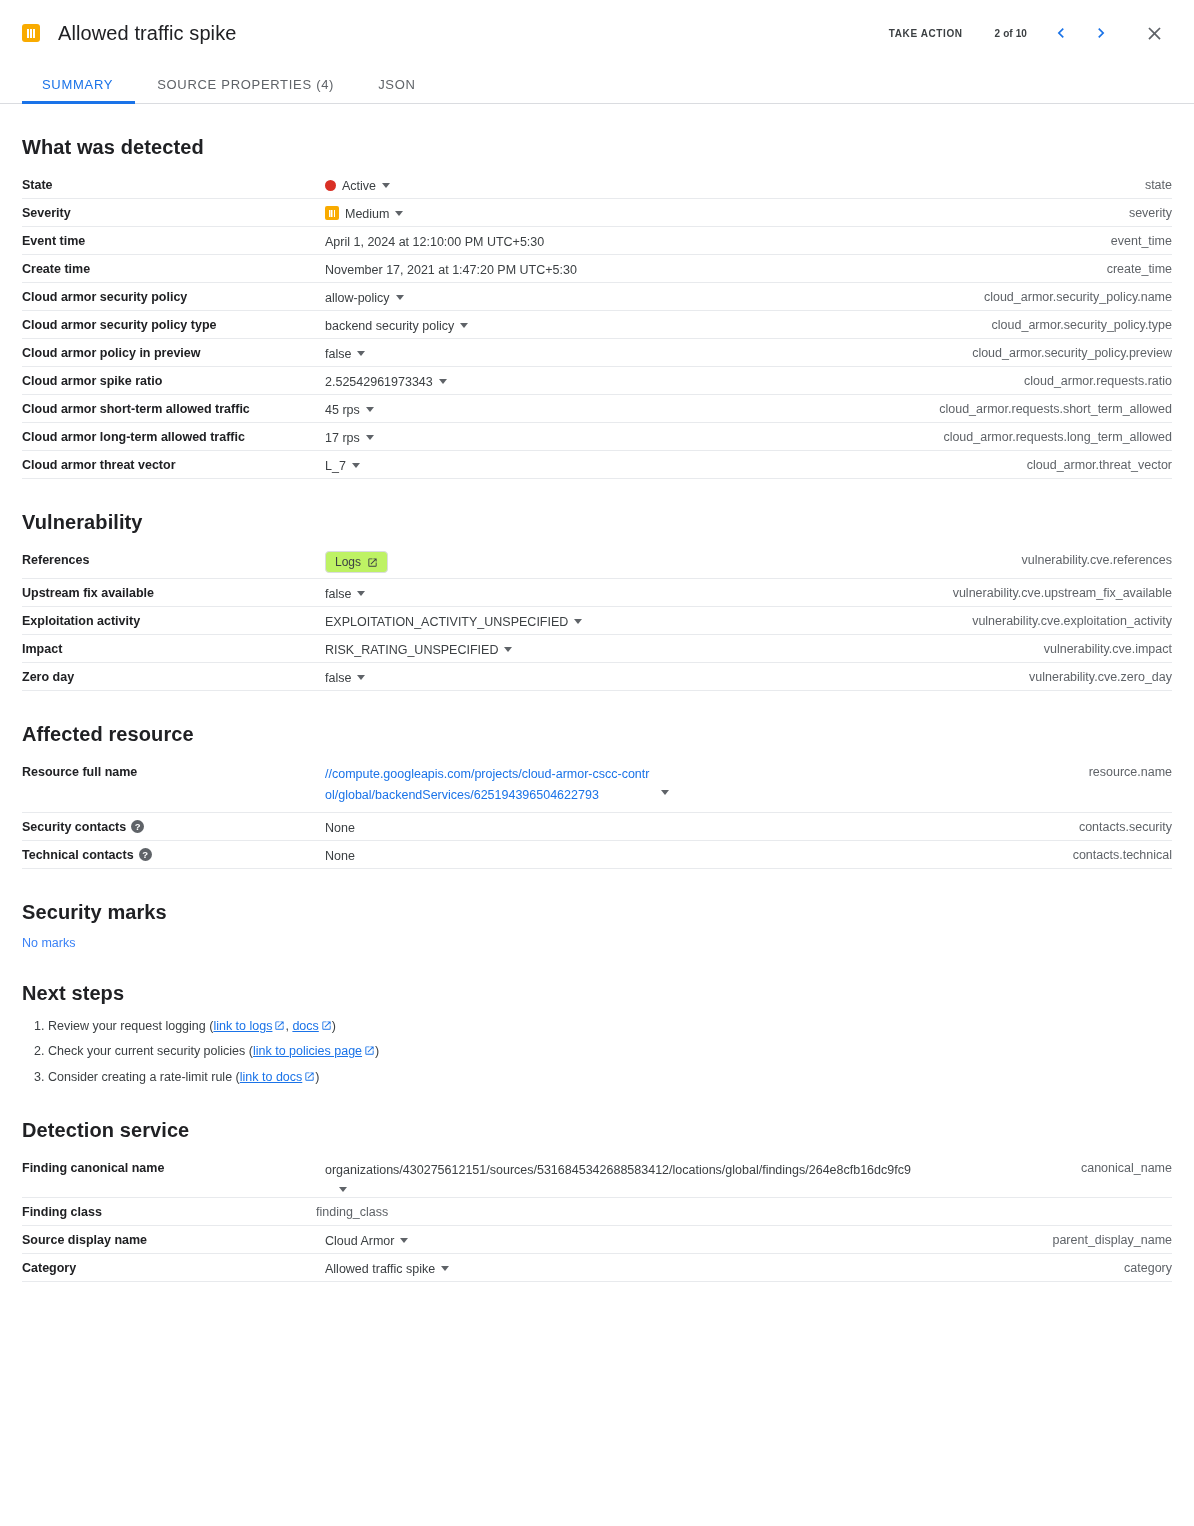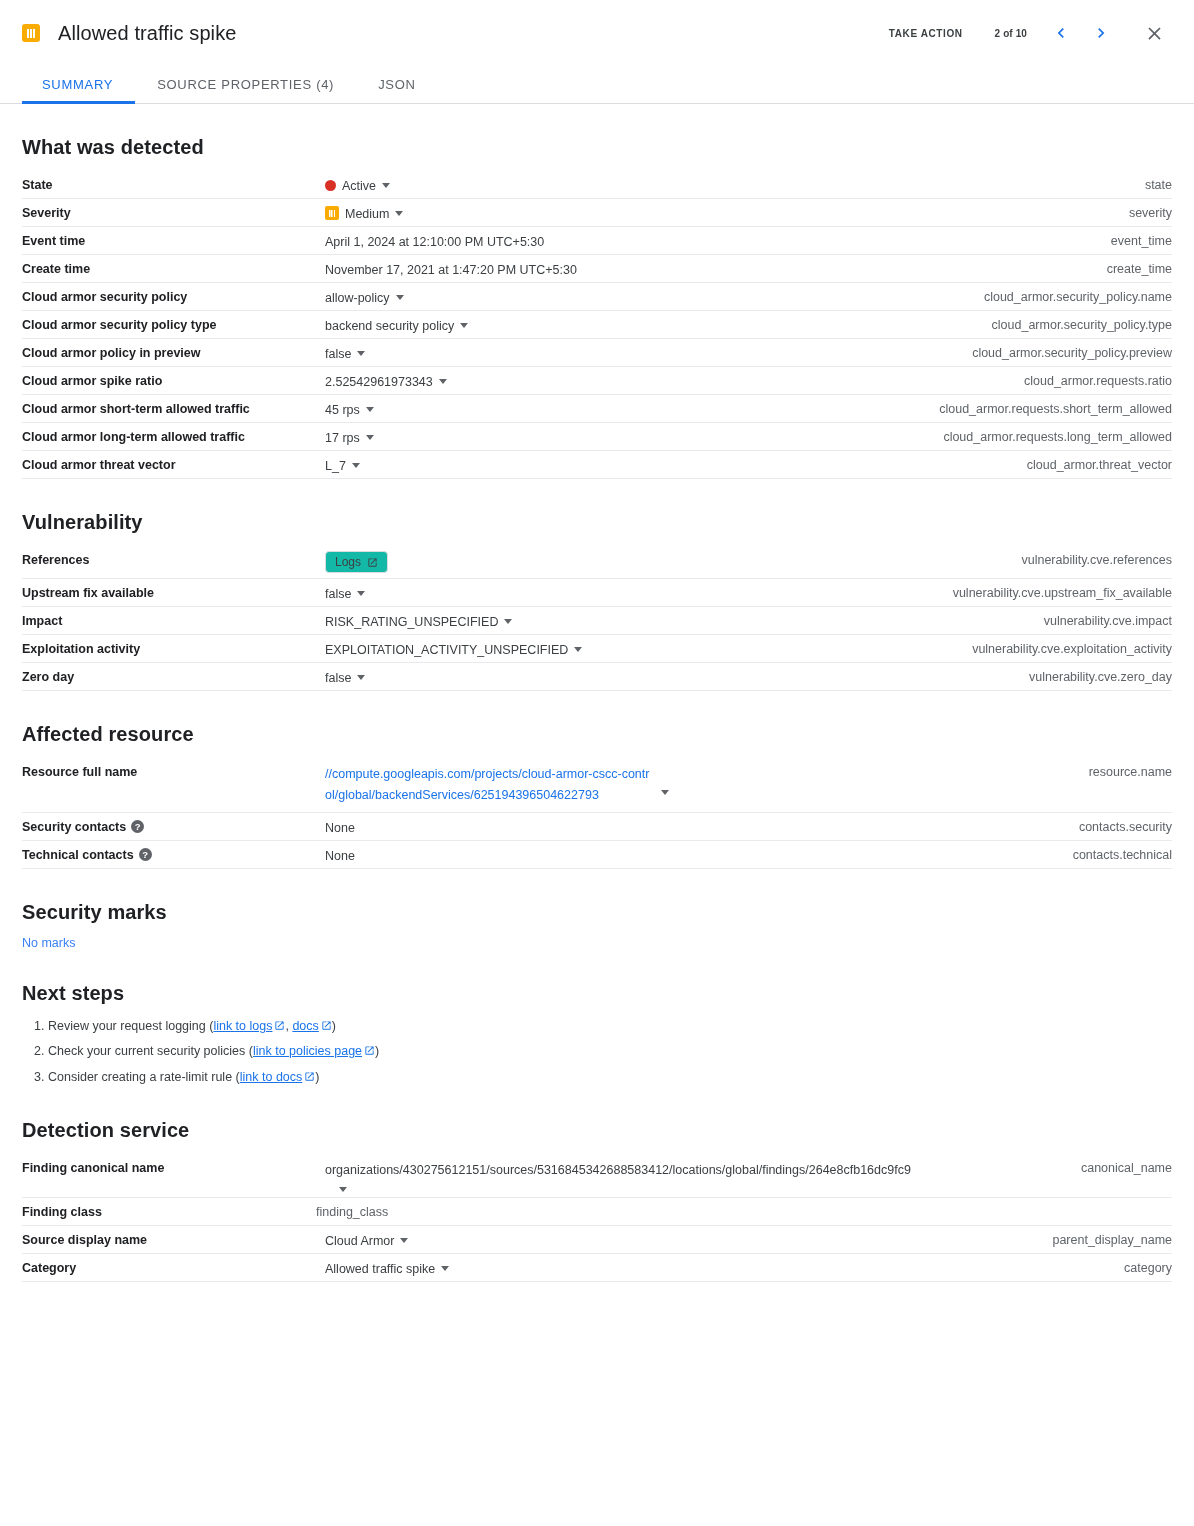"Logs" .chip-link { background: #14b8a6 -> #bef264 }
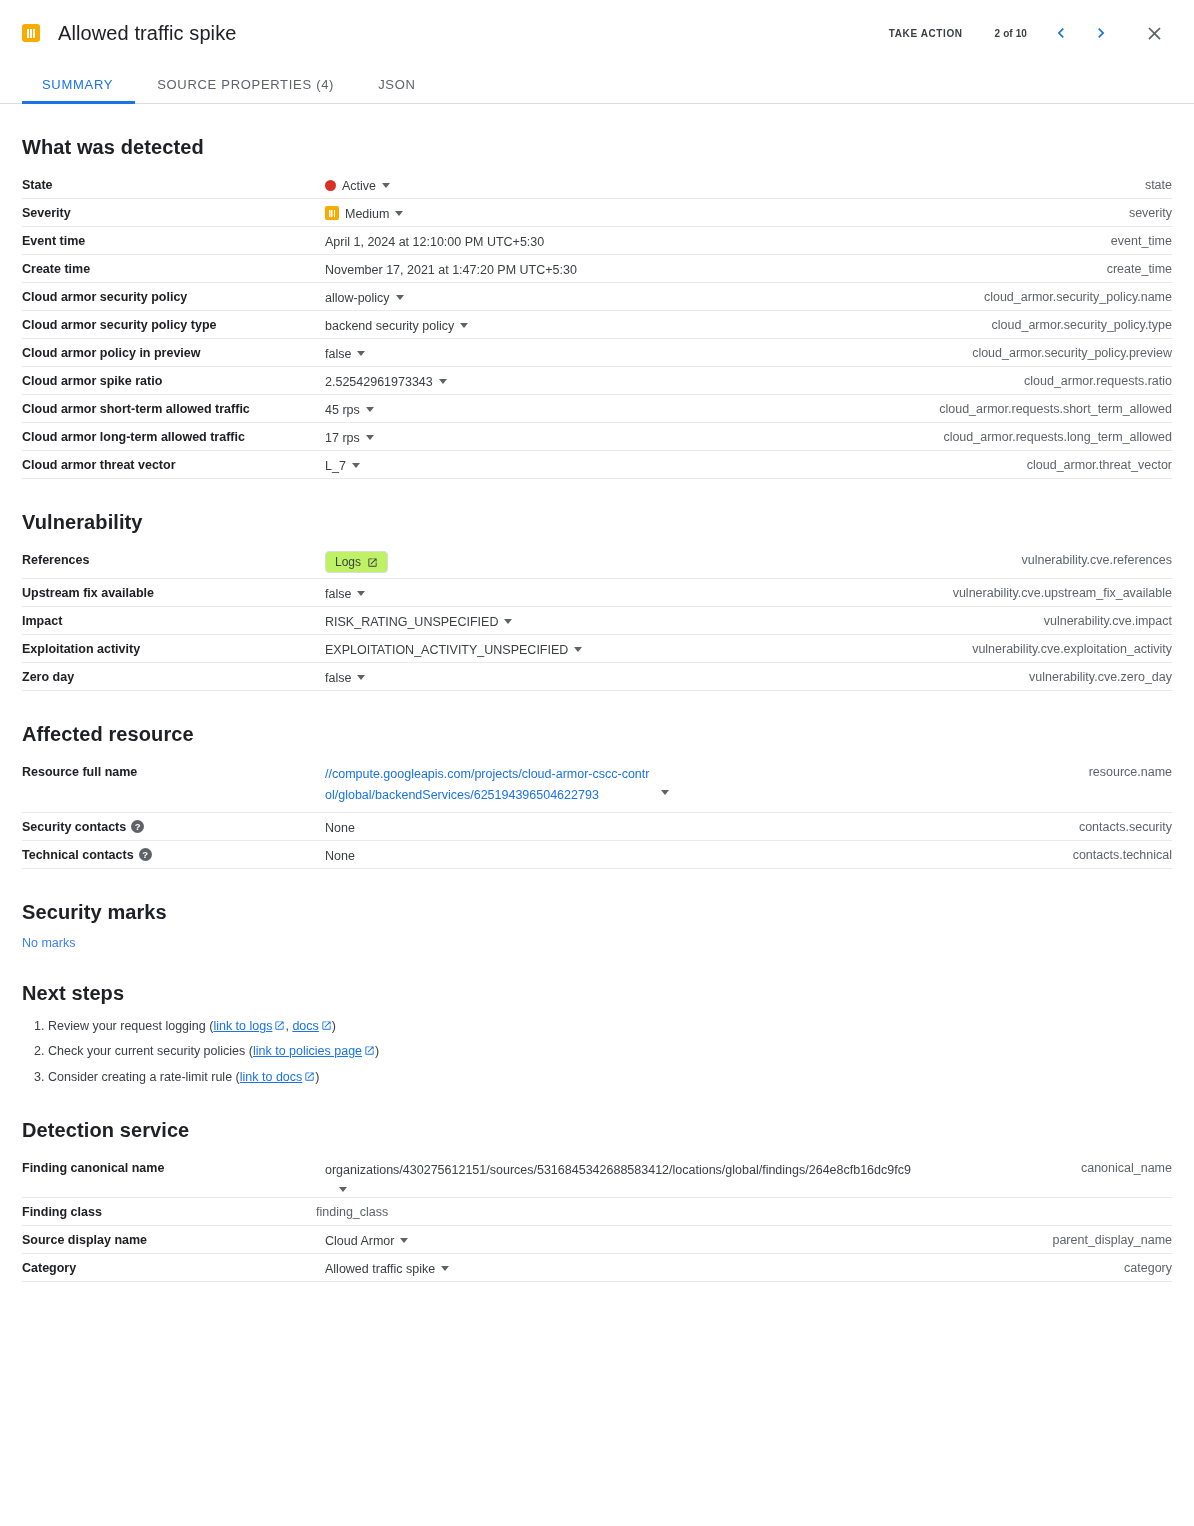"Impact" div.row { order: before "Exploitation activity" -> after "Exploitation activity" }
